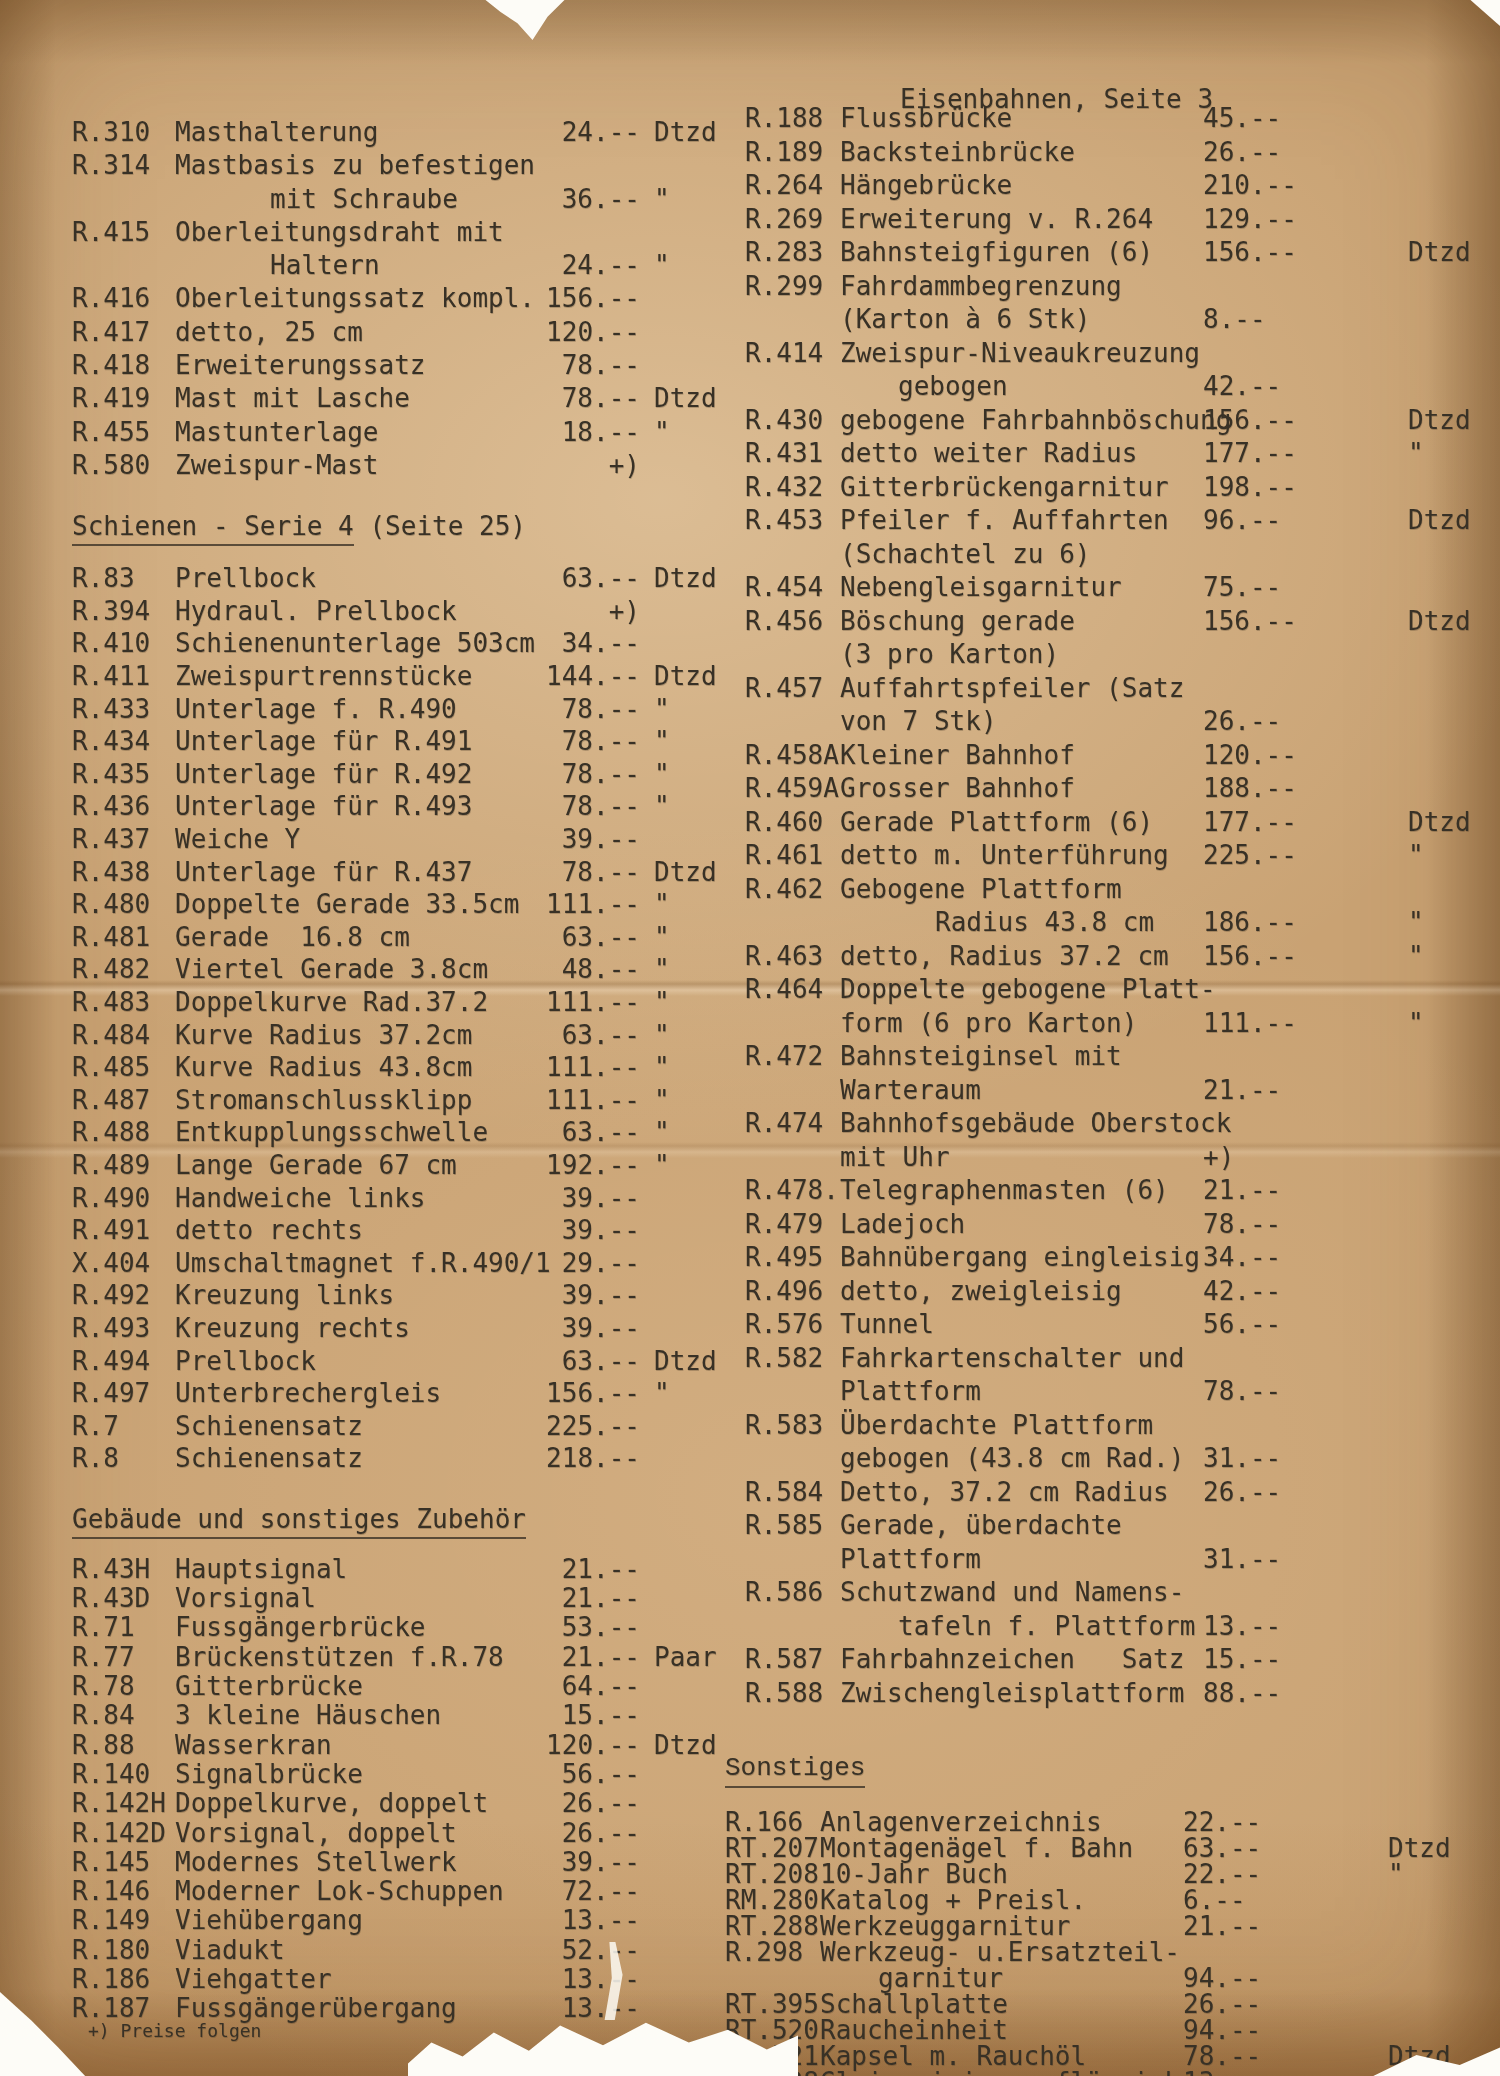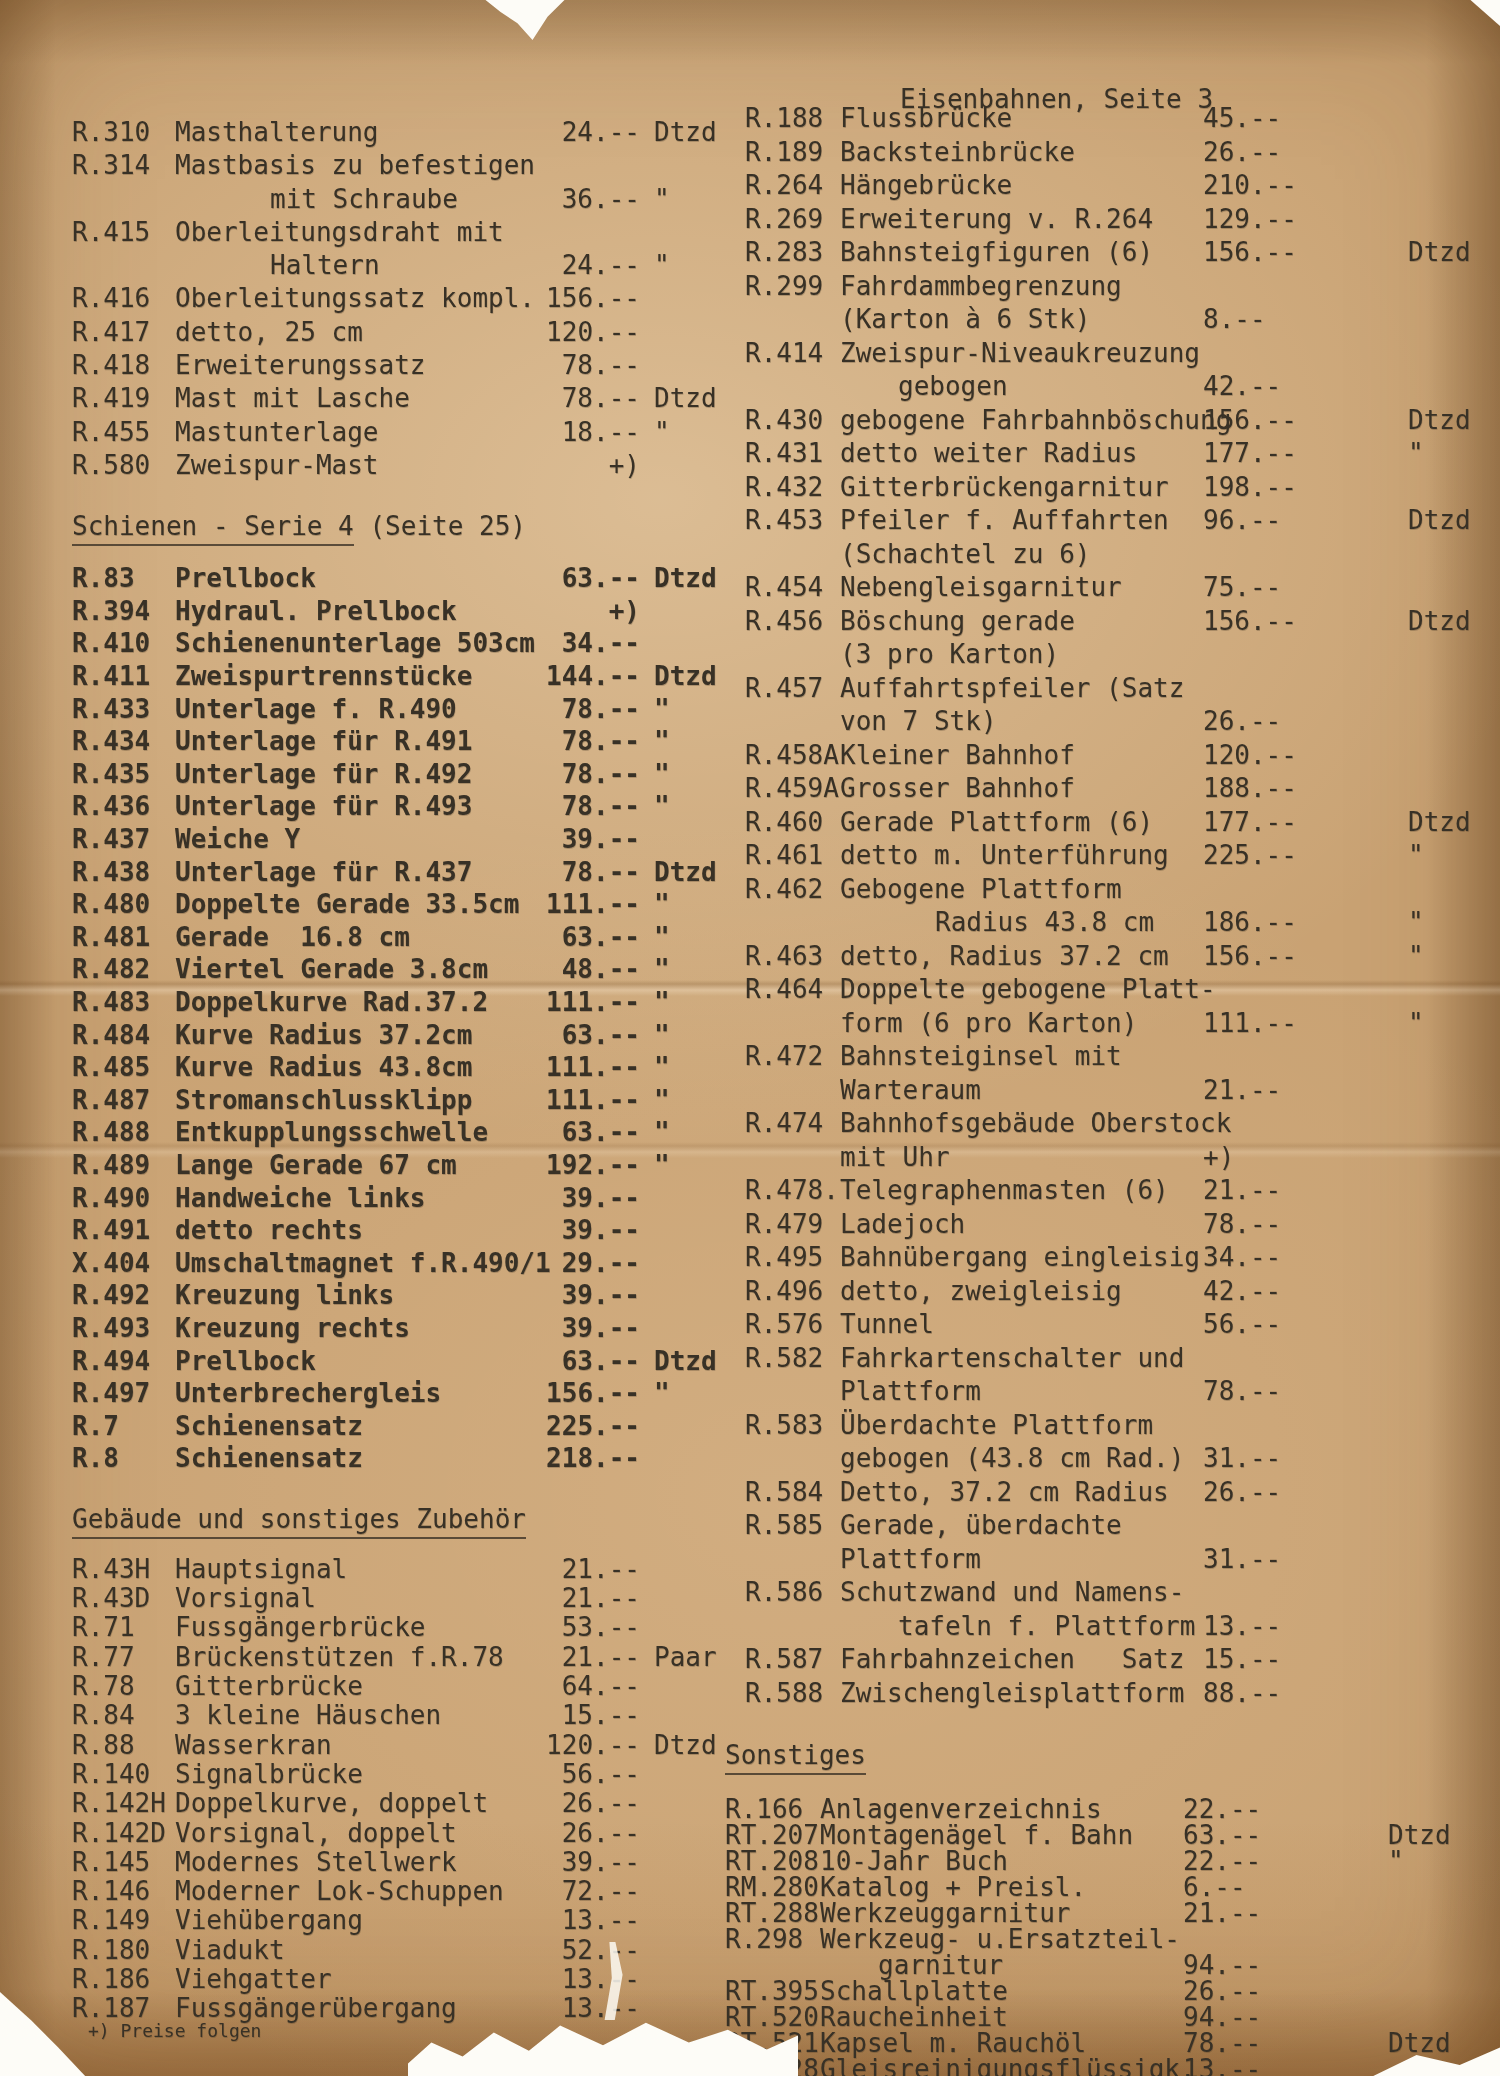"R.83" .col-left .sec-1 .line { font-weight: bold -> none }
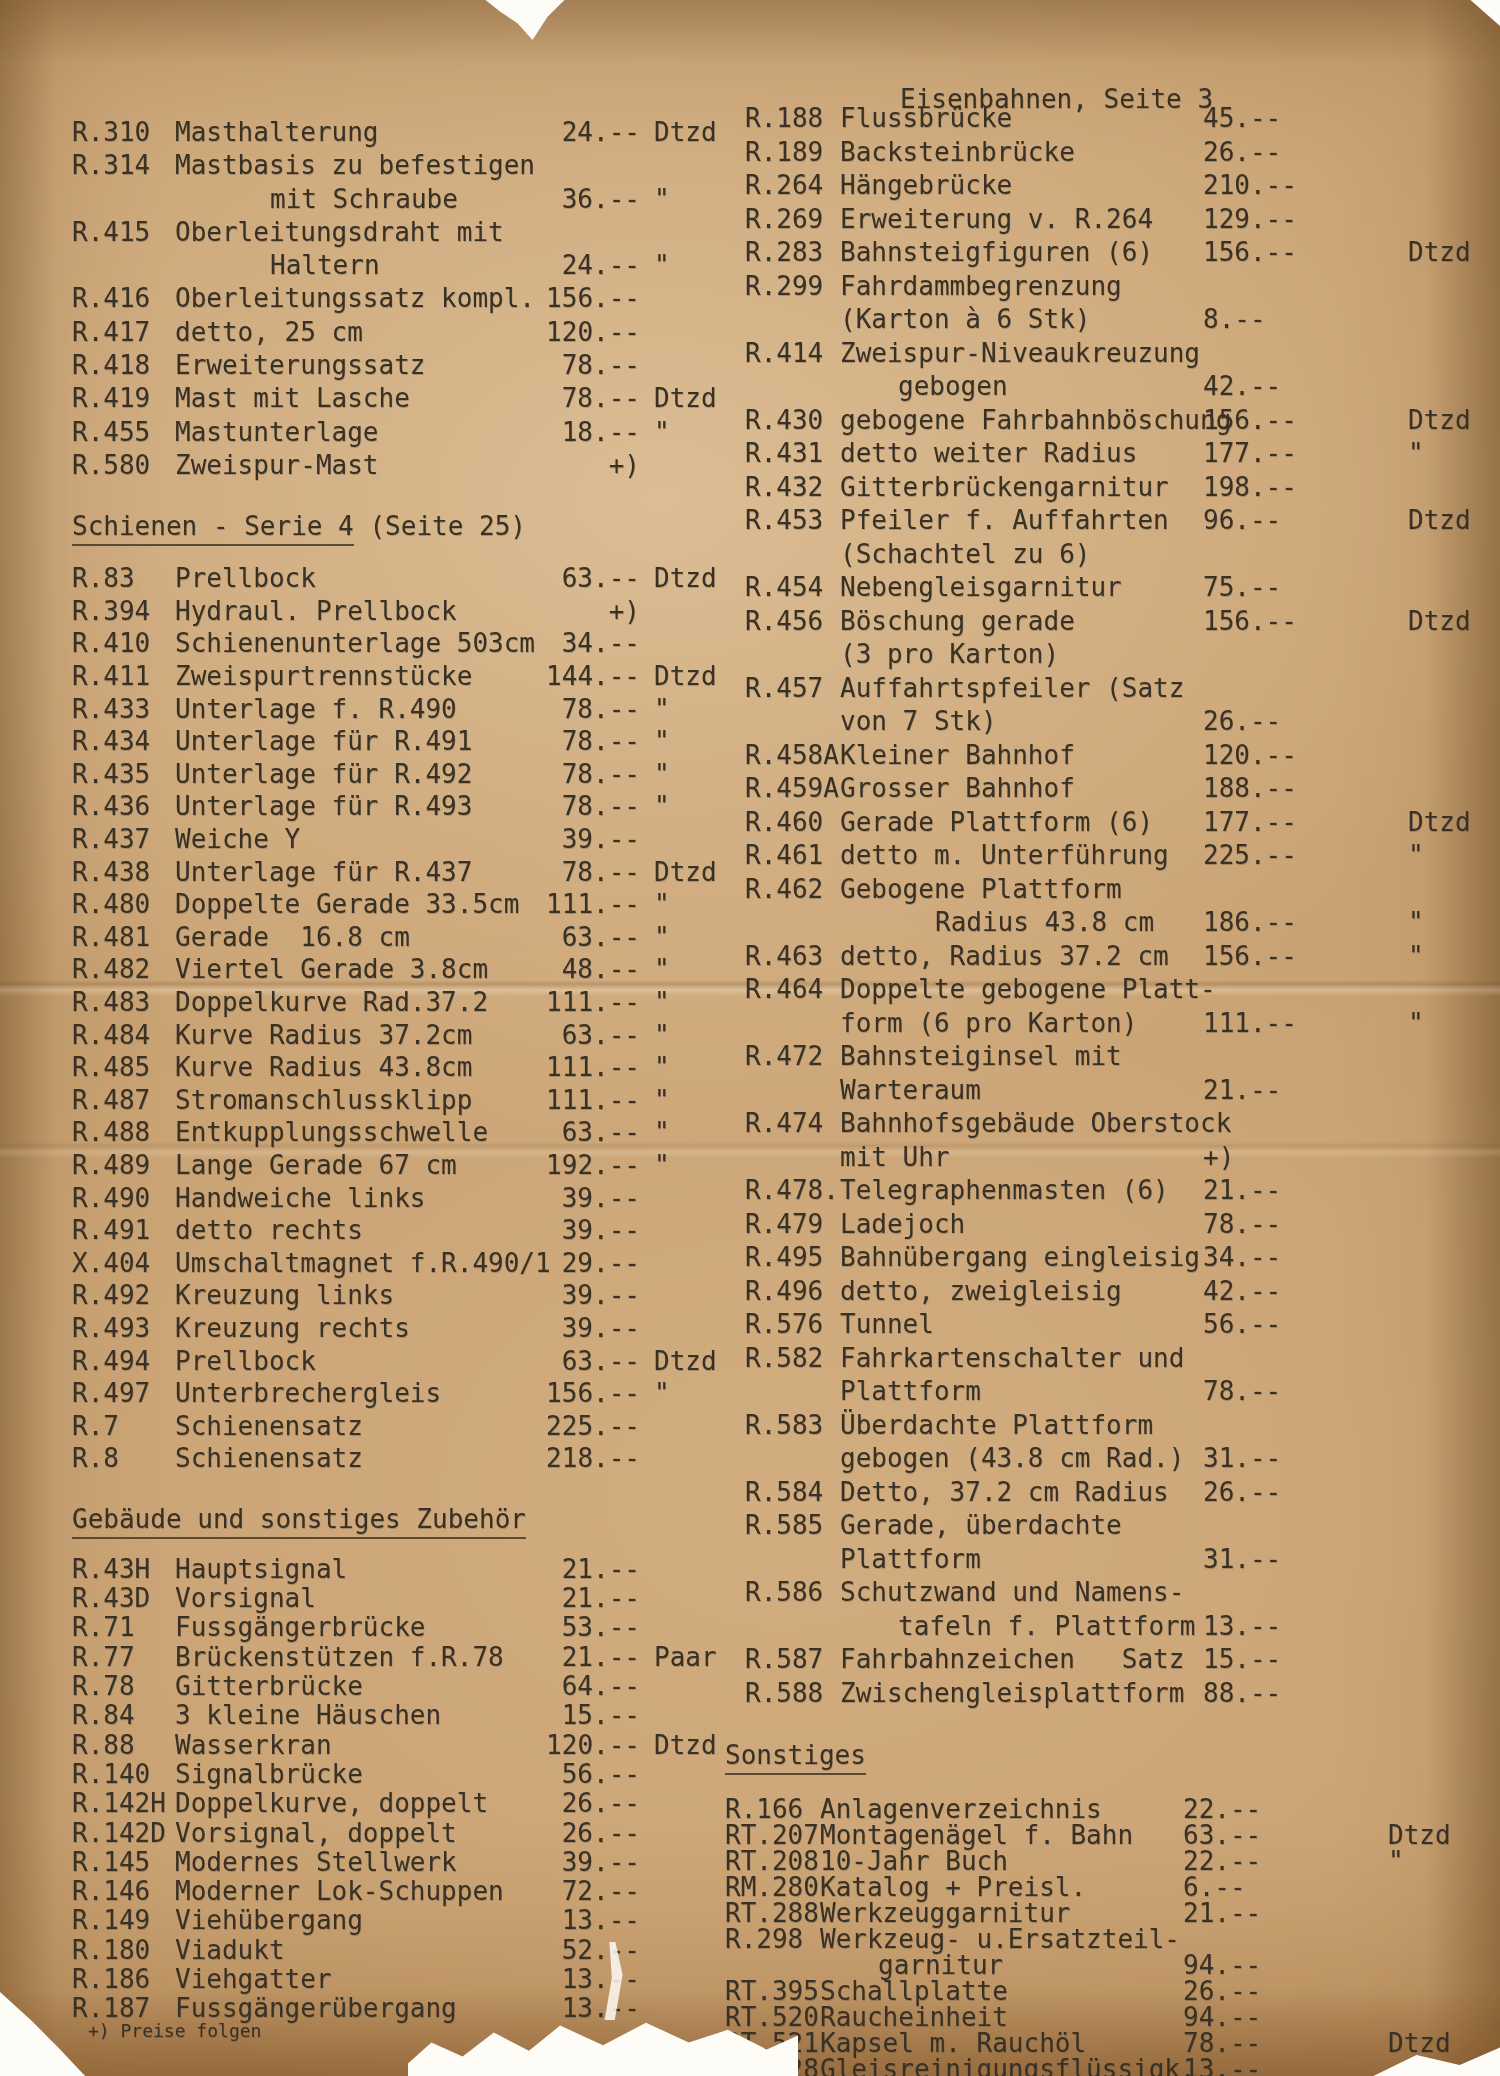"Sonstiges" .col-right .sec-head { font-family: none -> Liberation Mono, monospace; margin-top: 28px -> 41px }
